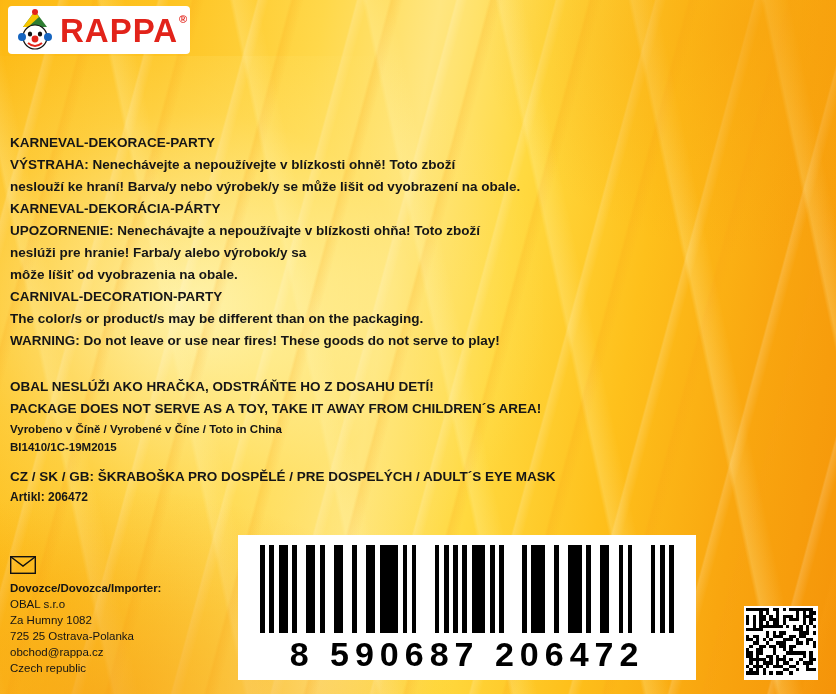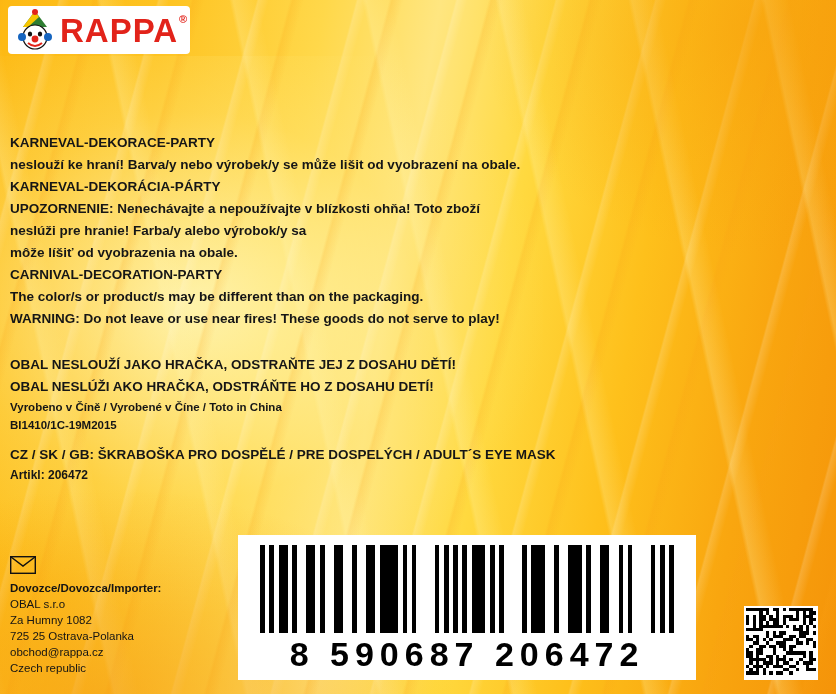"VÝSTRAHA: Nenechávejte a nepoužívejte v" div.line { html: none -> <div>VÝSTRAHA: Nenechávejte a nepoužívejte v blízkosti ohně! Toto zboží</div> }
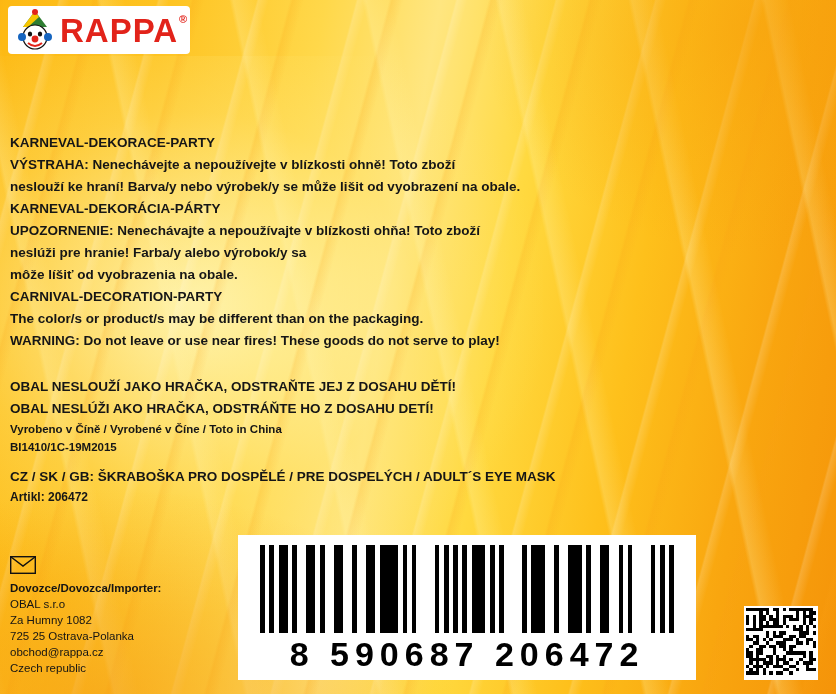"OBAL NESLOUŽÍ JAKO HRAČKA, ODSTRAŇTE" div.line { html: <div>OBAL NESLOUŽÍ JAKO HRAČKA, ODSTRAŇTE JEJ Z DOSAHU DĚTÍ!</div> -> none }
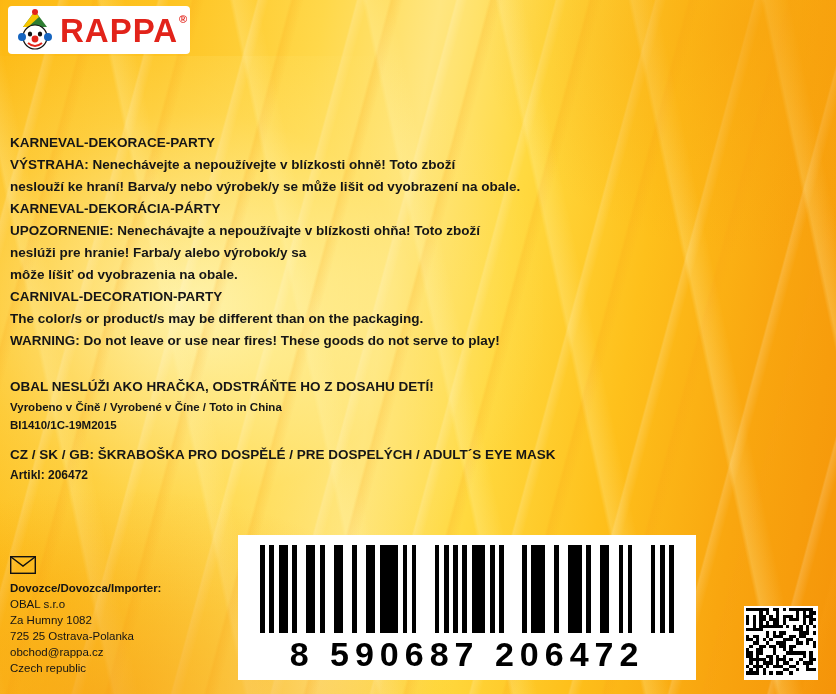"PACKAGE DOES NOT SERVE AS" div.line { html: none -> <div>PACKAGE DOES NOT SERVE AS A TOY, TAKE IT AWAY FROM CHILDREN´S AREA!</div> }
